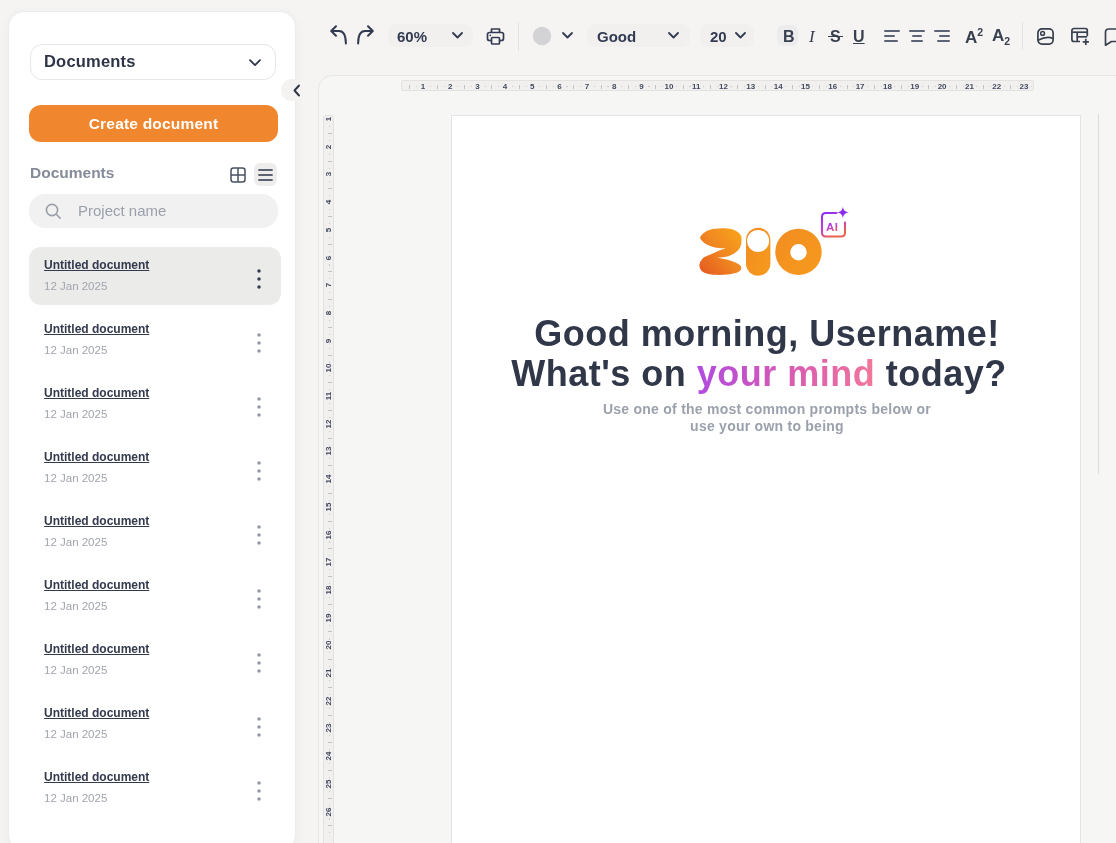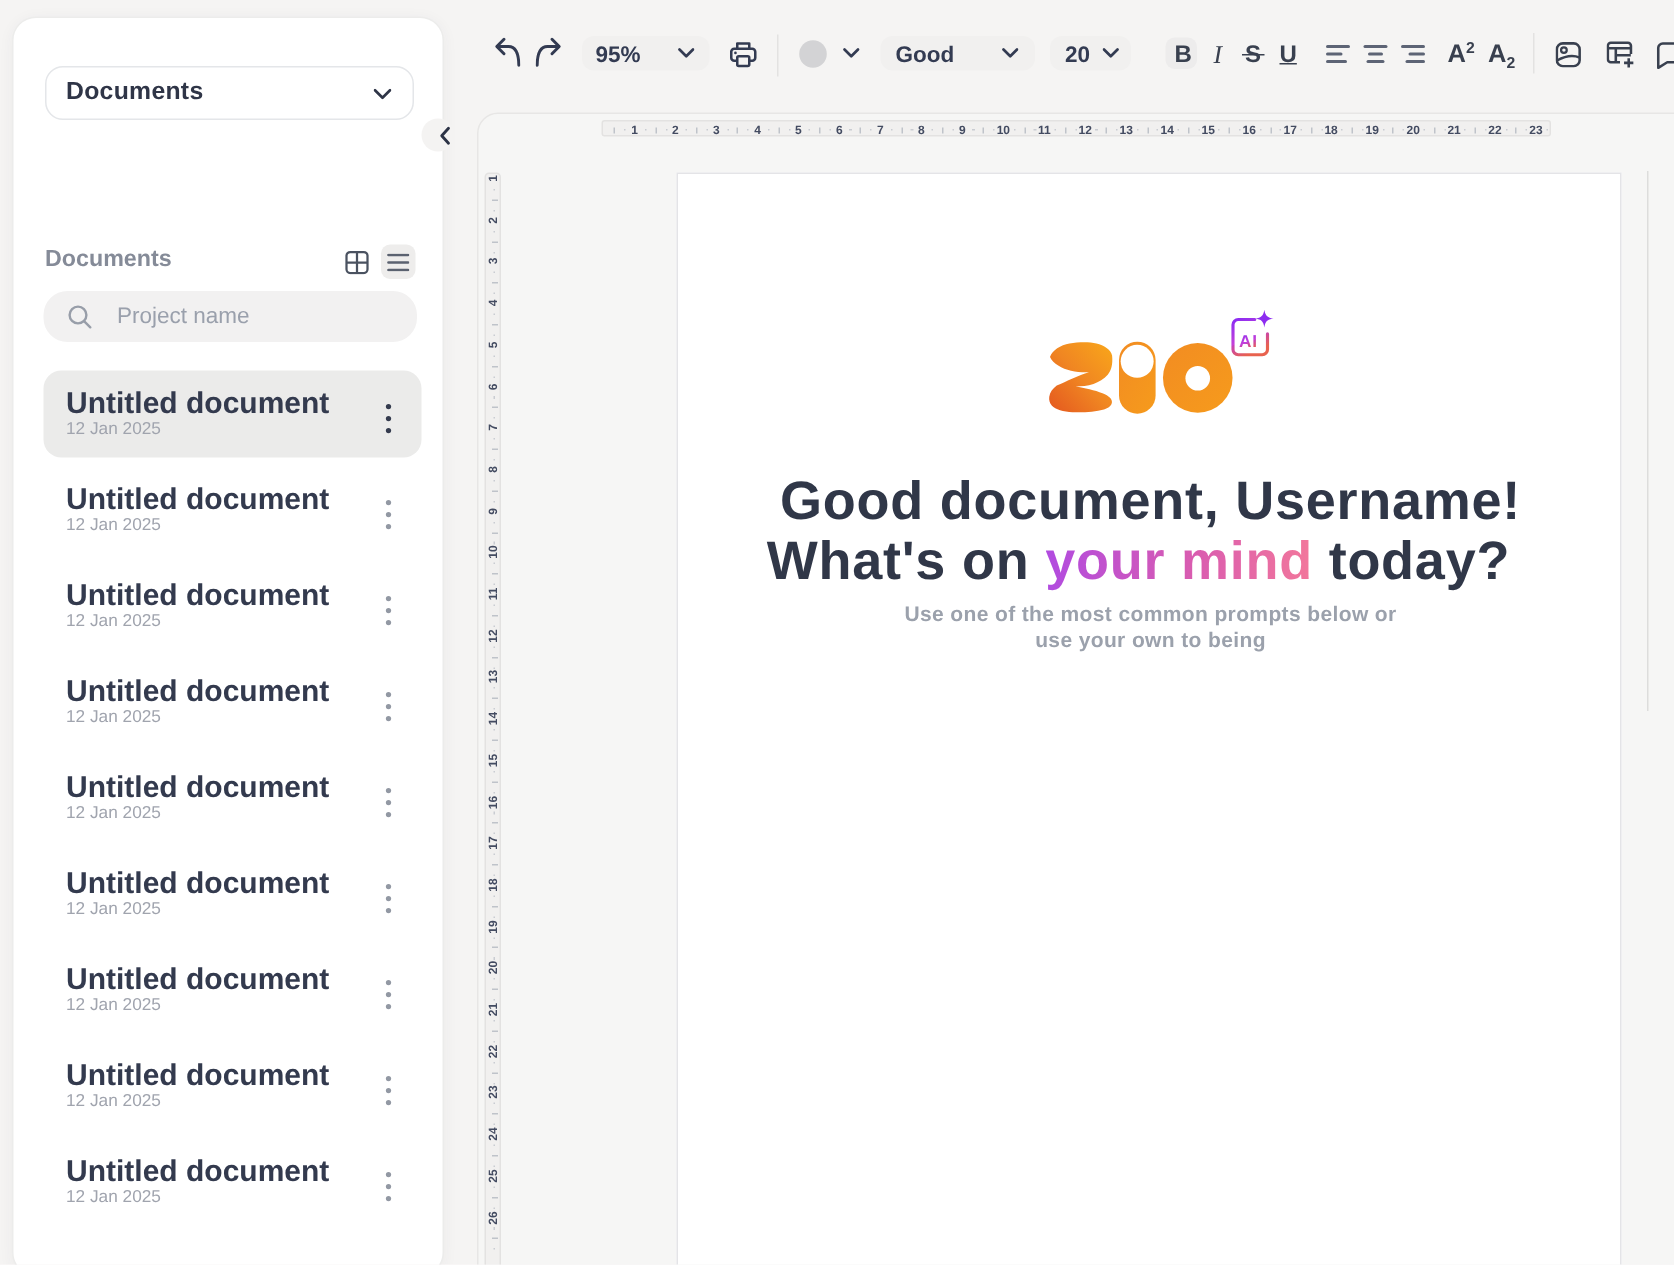"95%" span { text: 95% -> 60% }
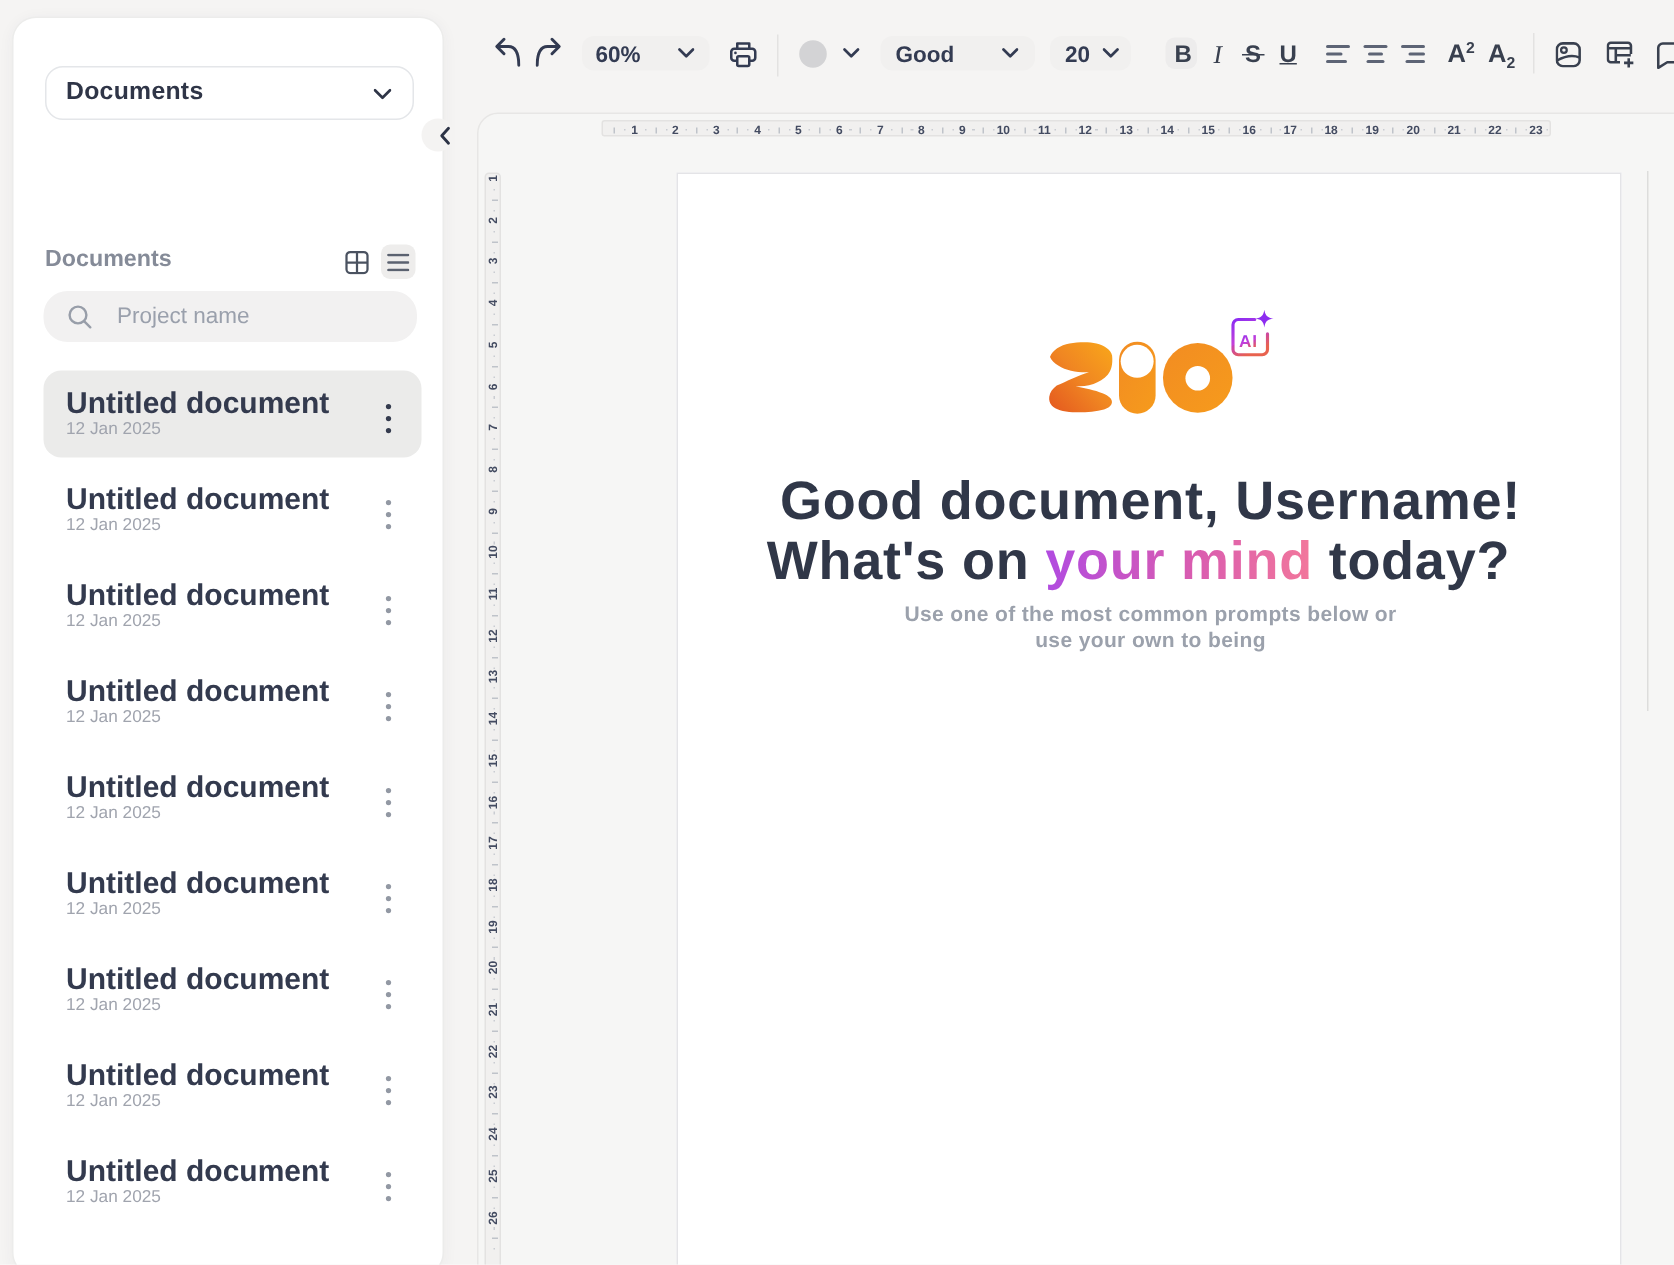"Create document" div { html: none -> <div>Create document</div> }
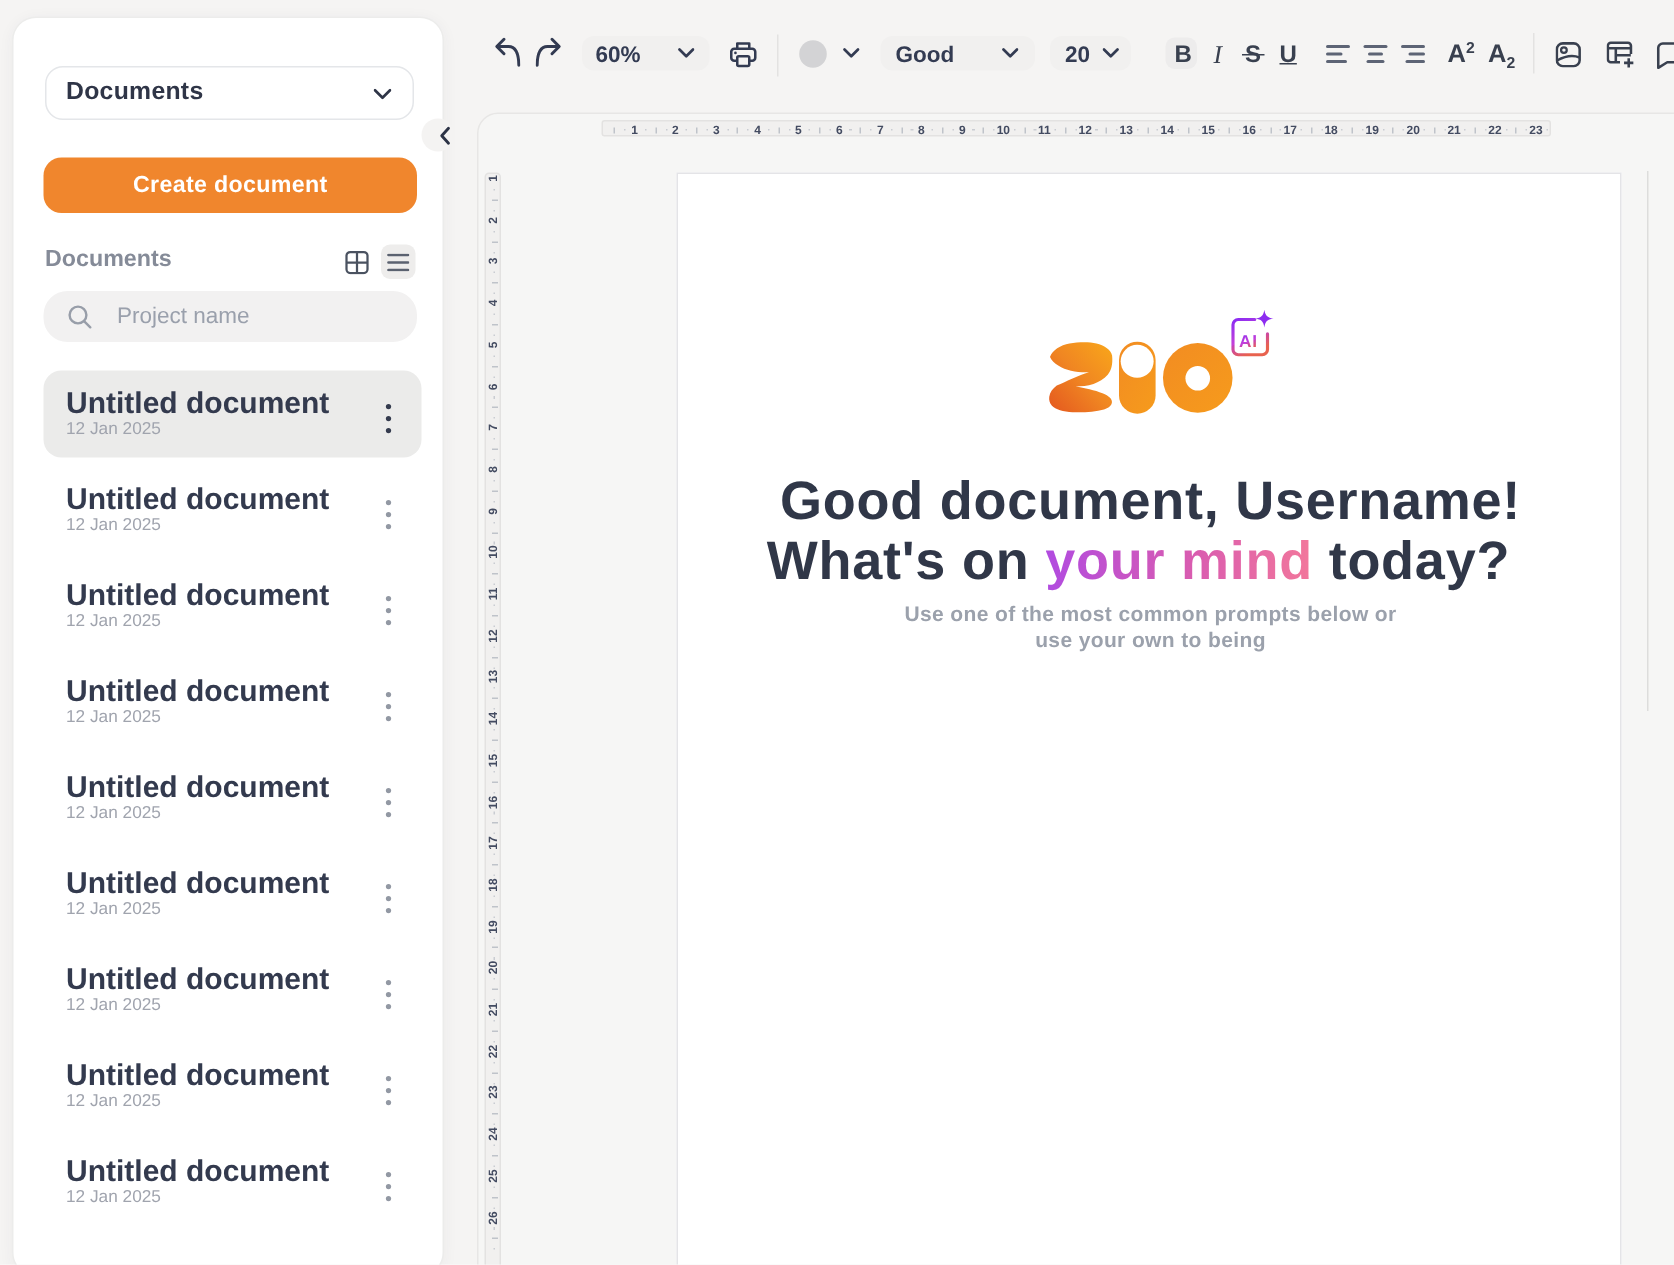"Untitled document" .ittl { font-size: 20px -> 12px; text-decoration: none -> underline }
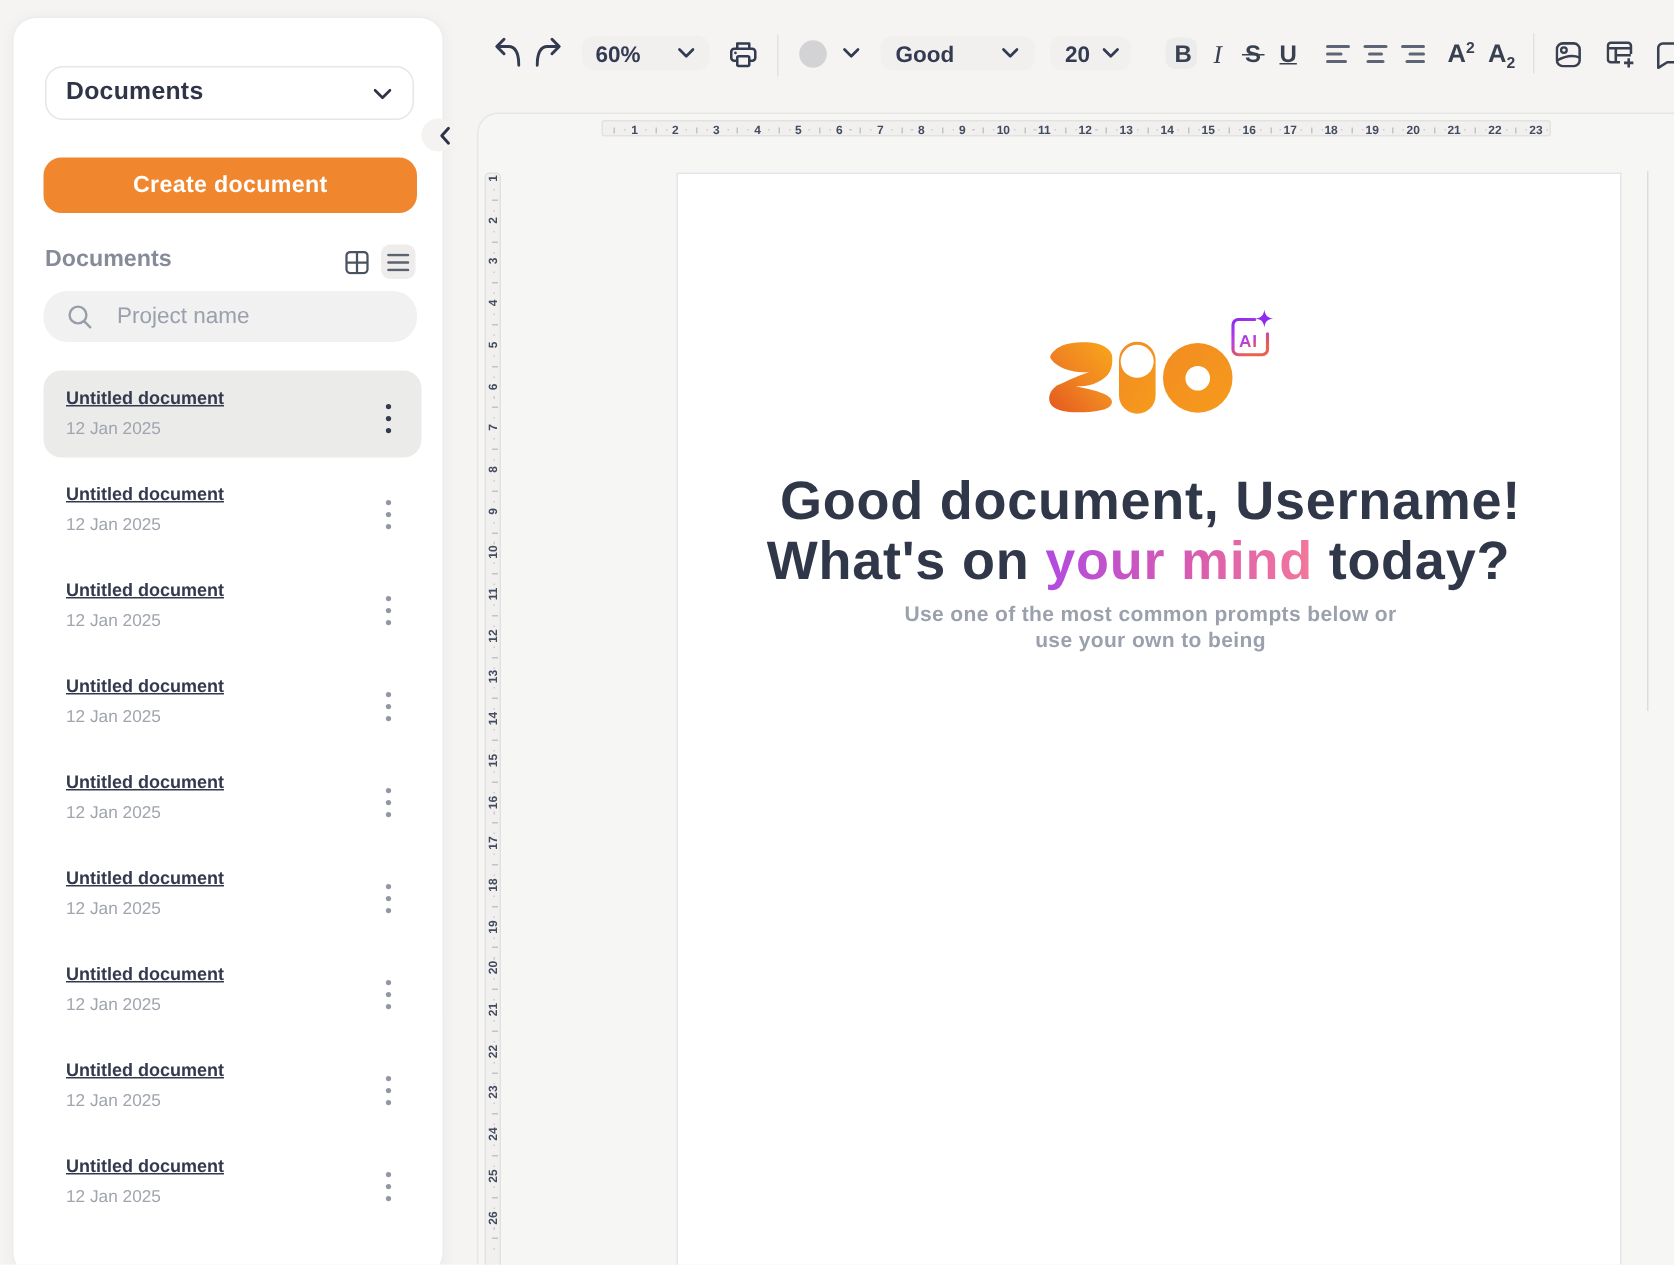"Good document, Username!" h1 { text: document -> morning }
